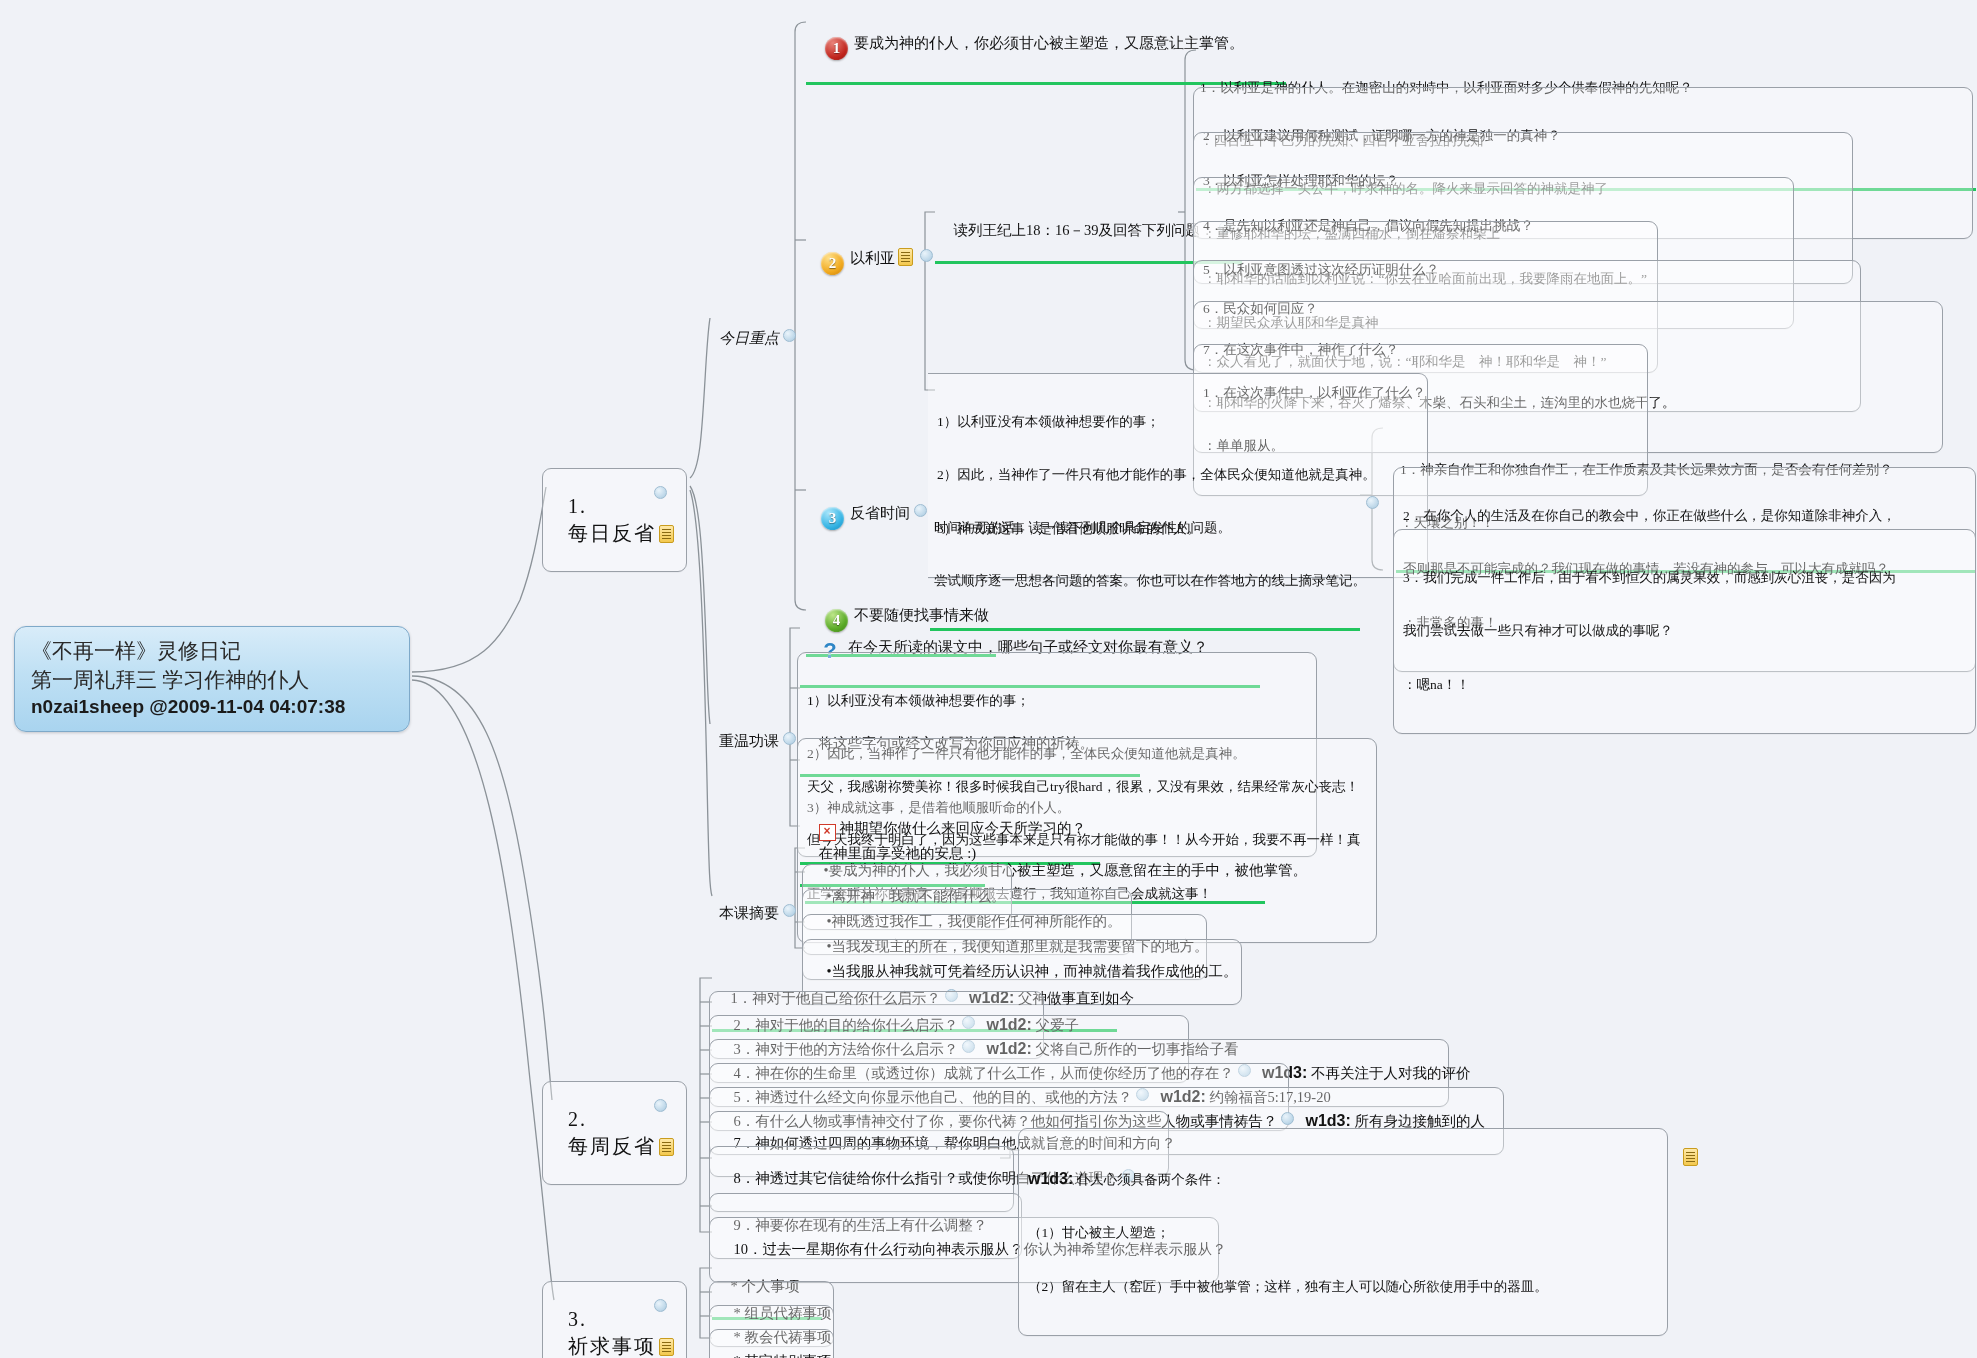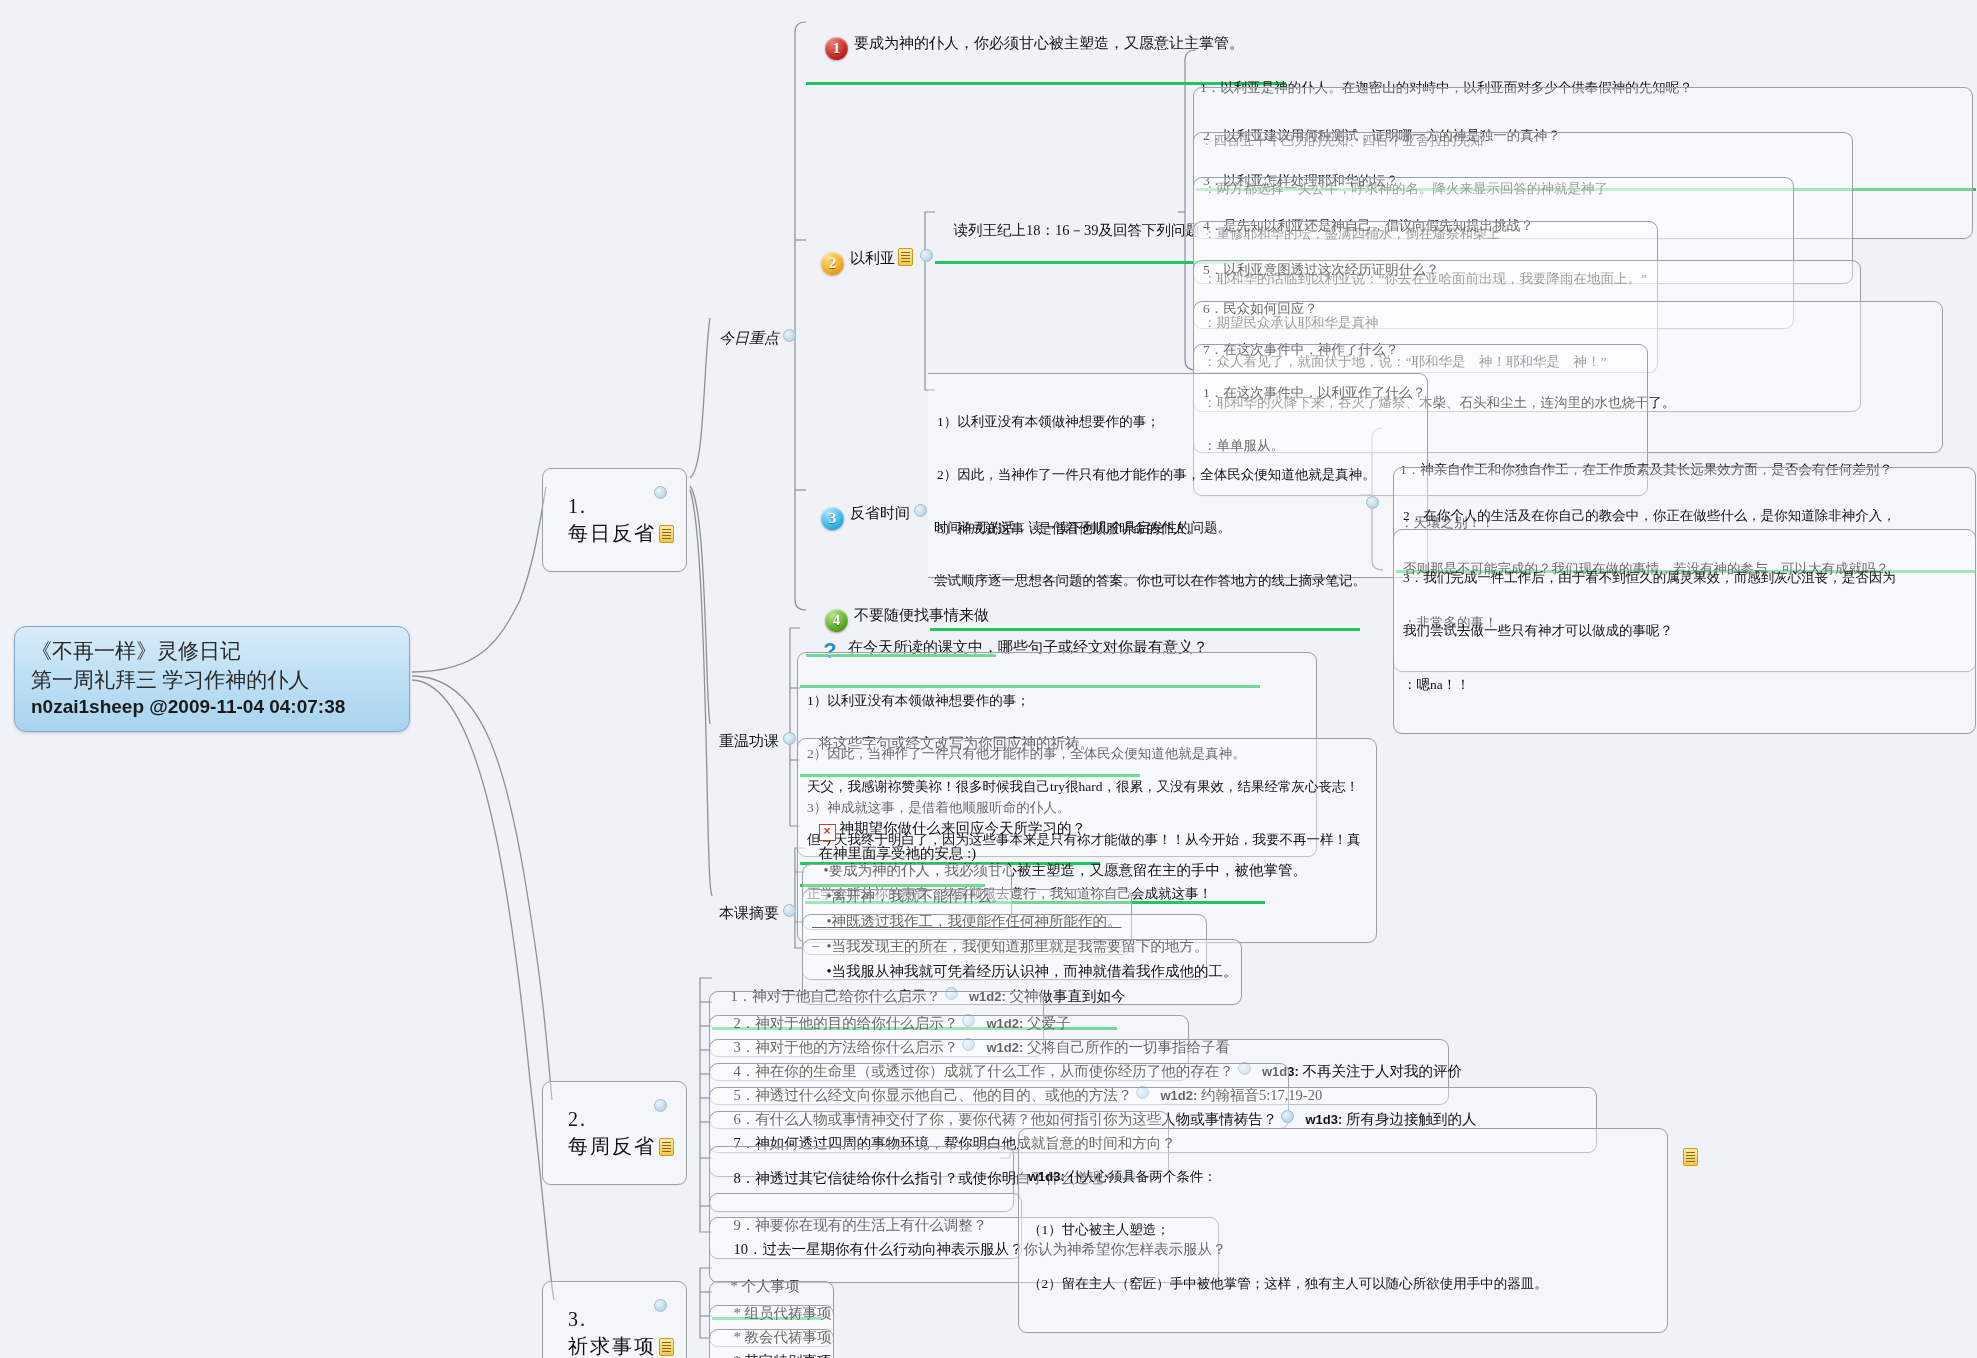"•神既透过我作工，我便能作任何神所能作的。" div.node { text-decoration: underline -> none }
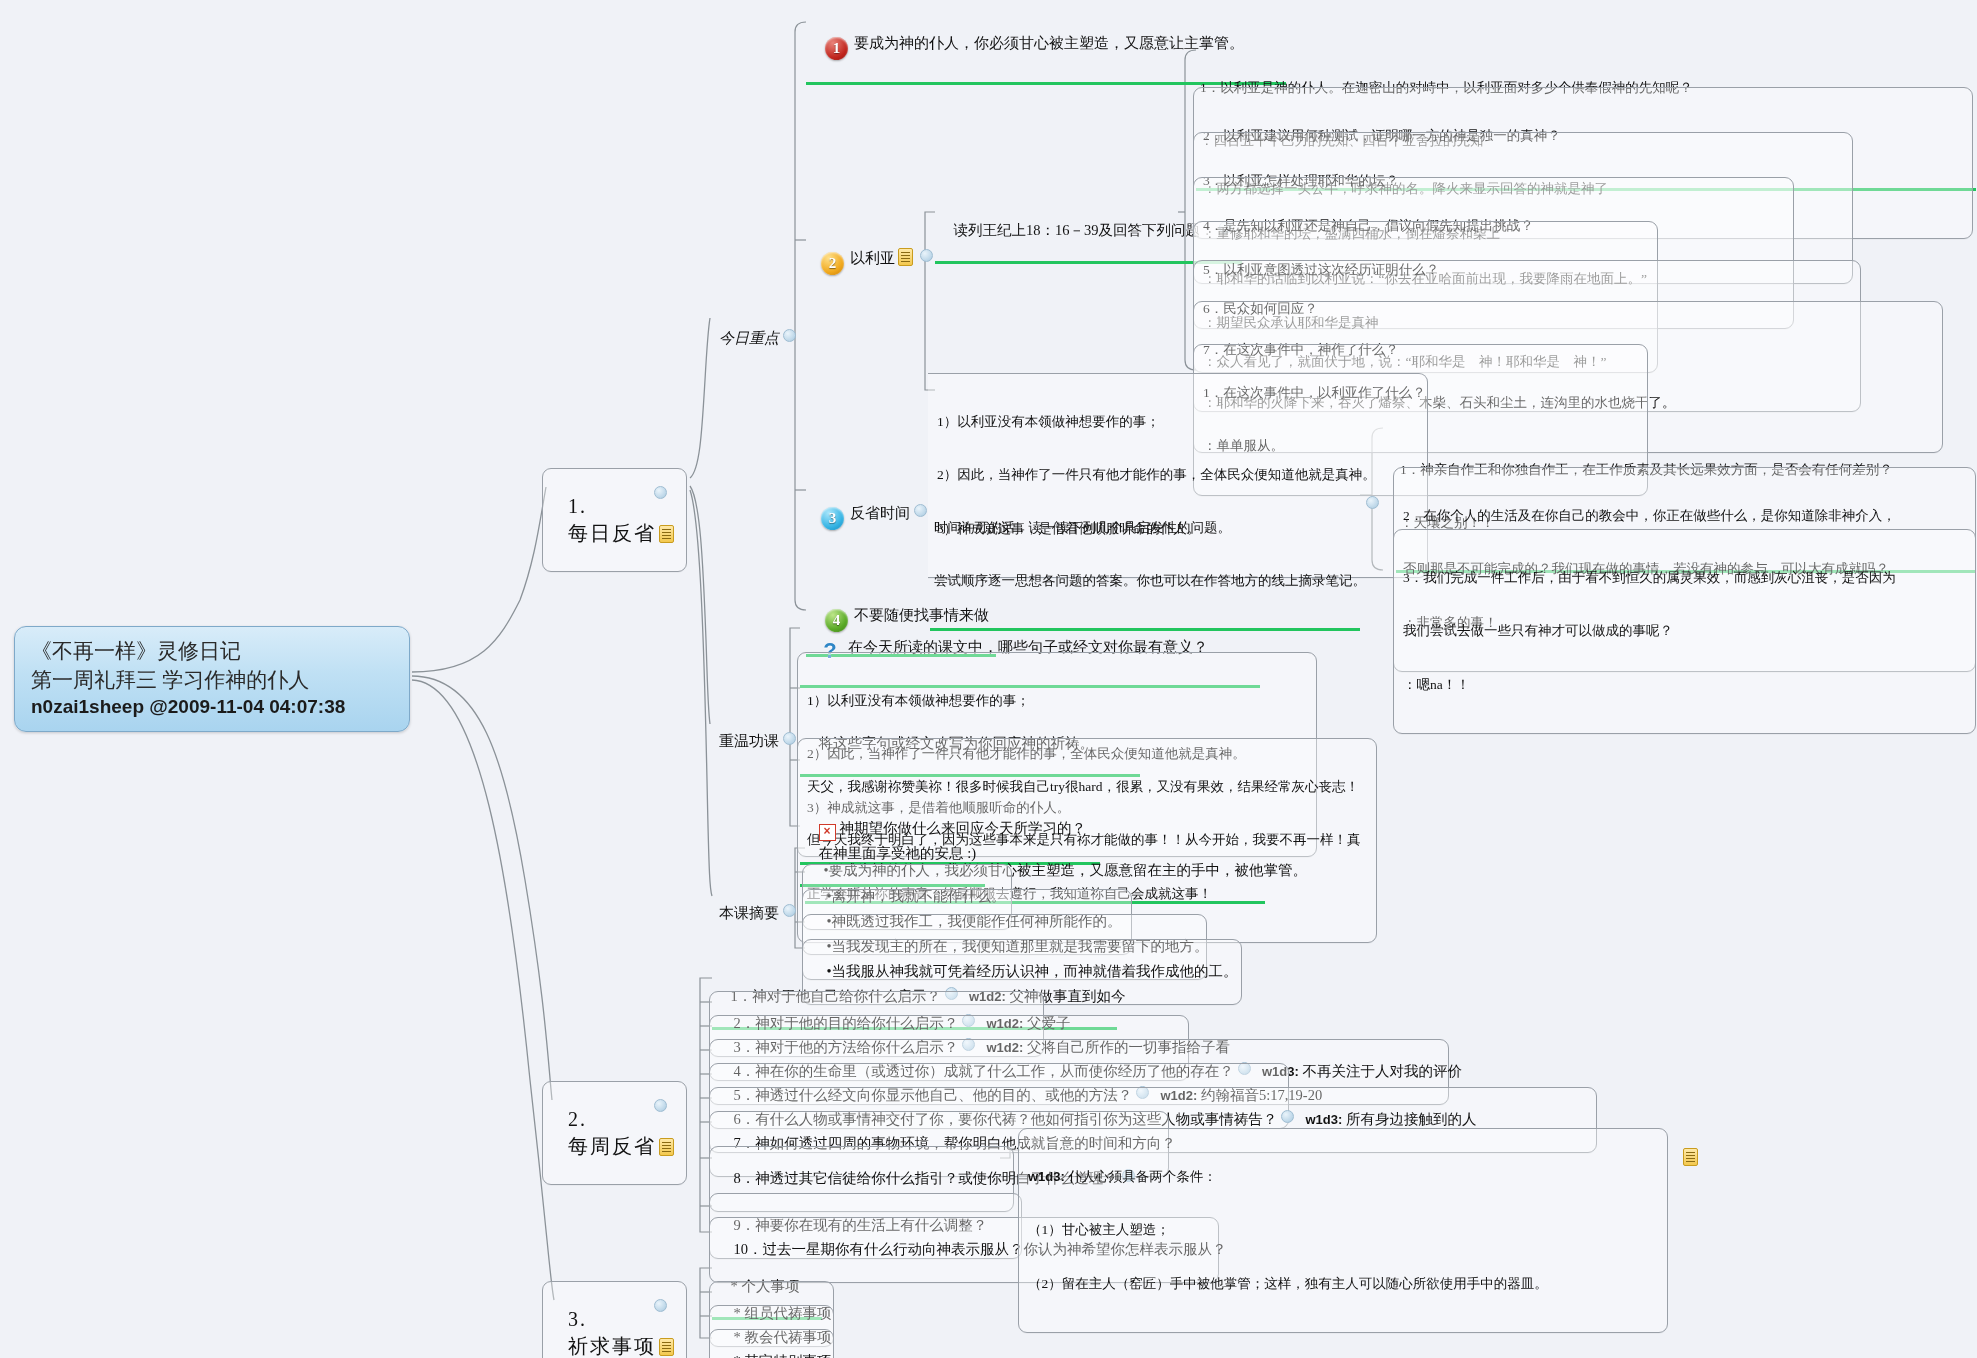"w1d2:" .tag { font-size: 13px -> 16px }
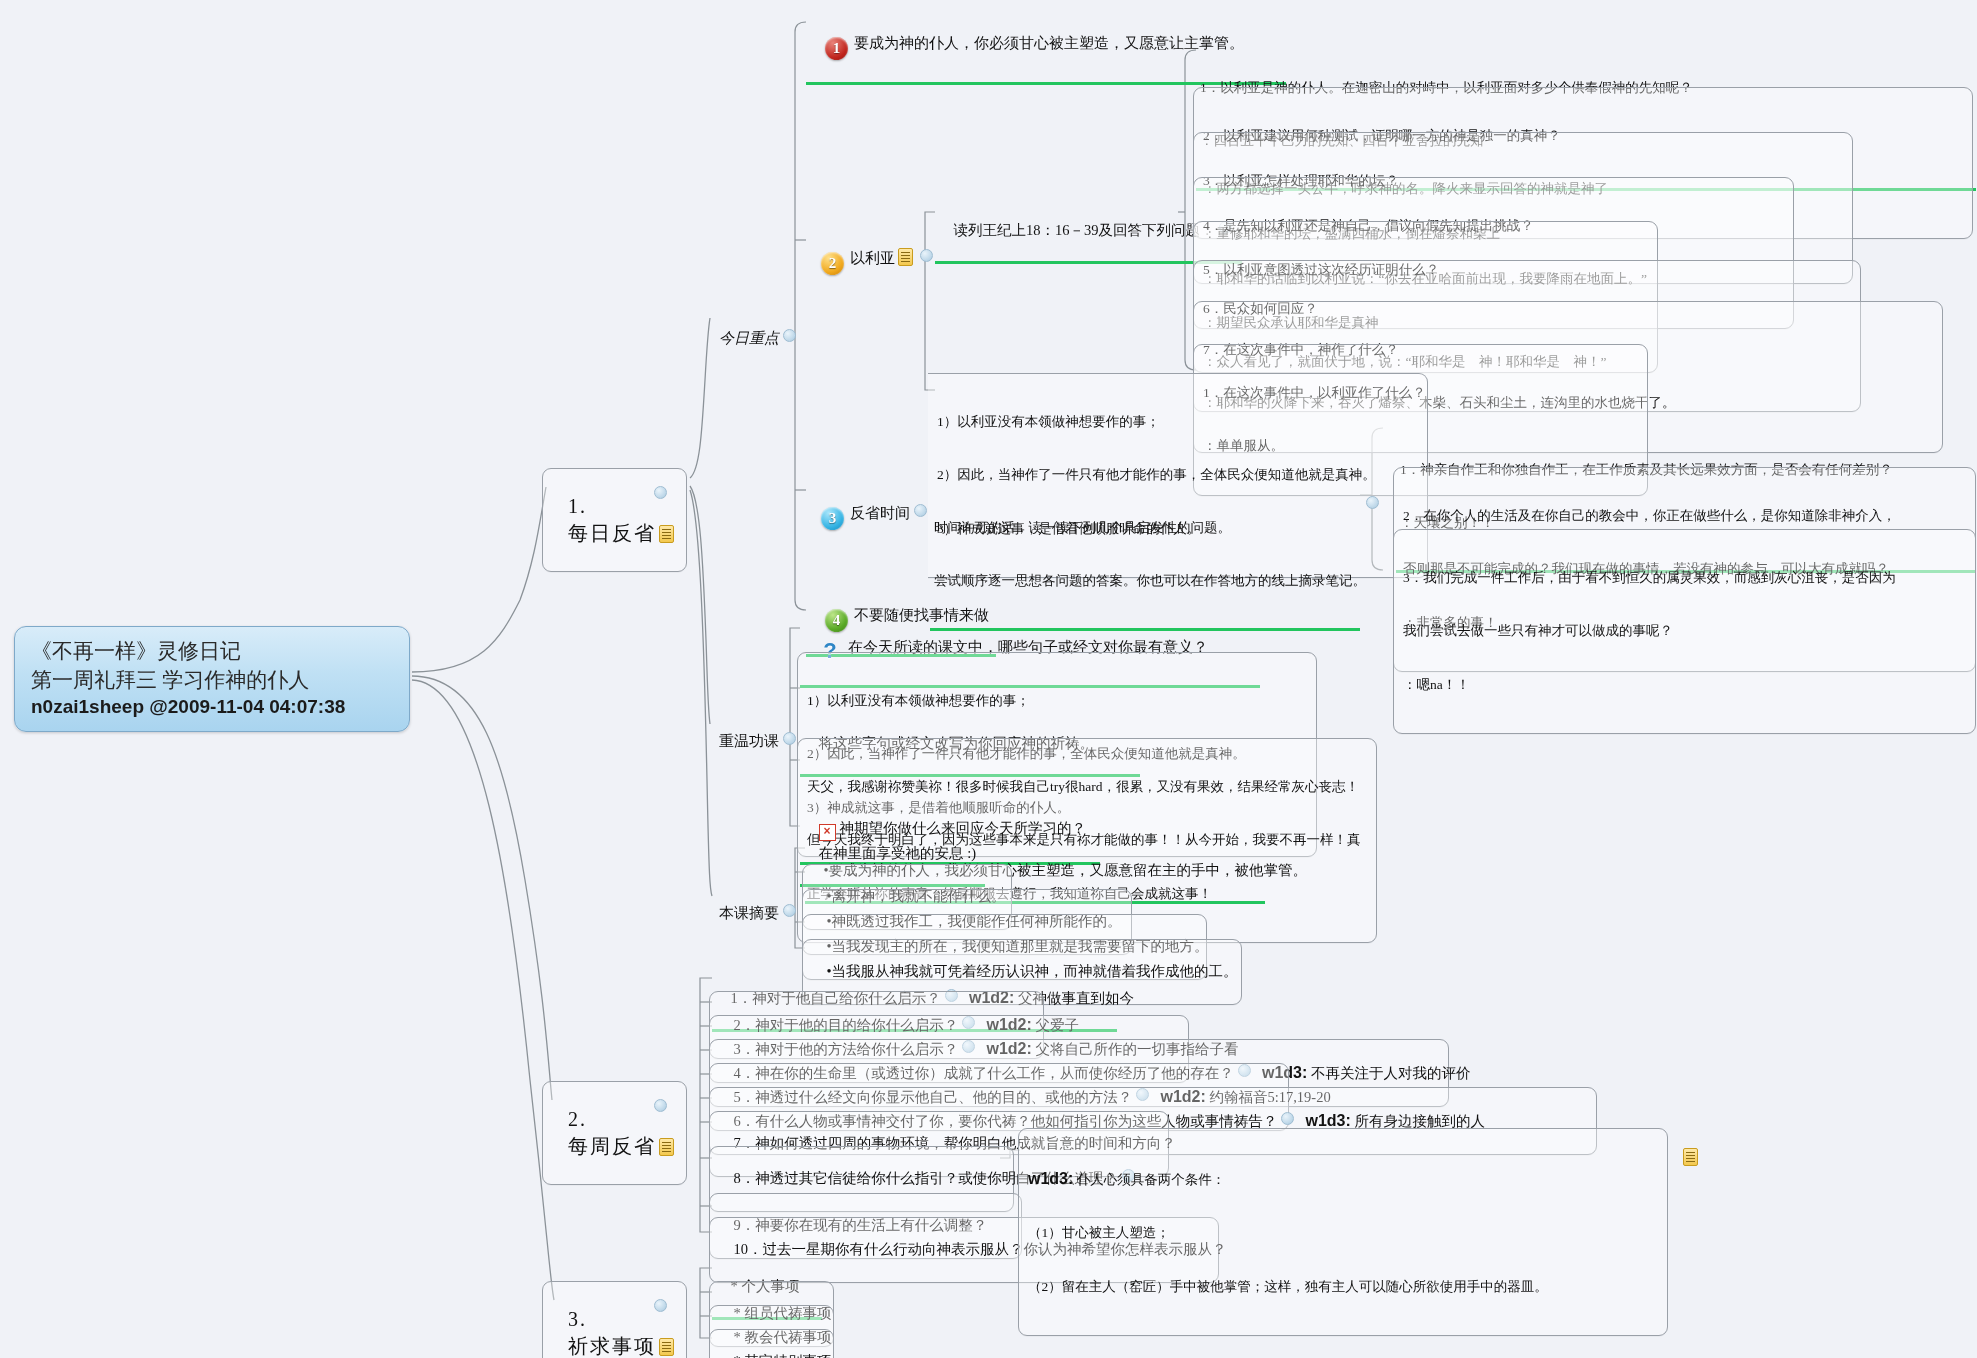"6．有什么人物或事情神交付了你，要你代祷？他如何指引你为这些人物或事情祷告？" div.node { width: 888px -> 795px }
